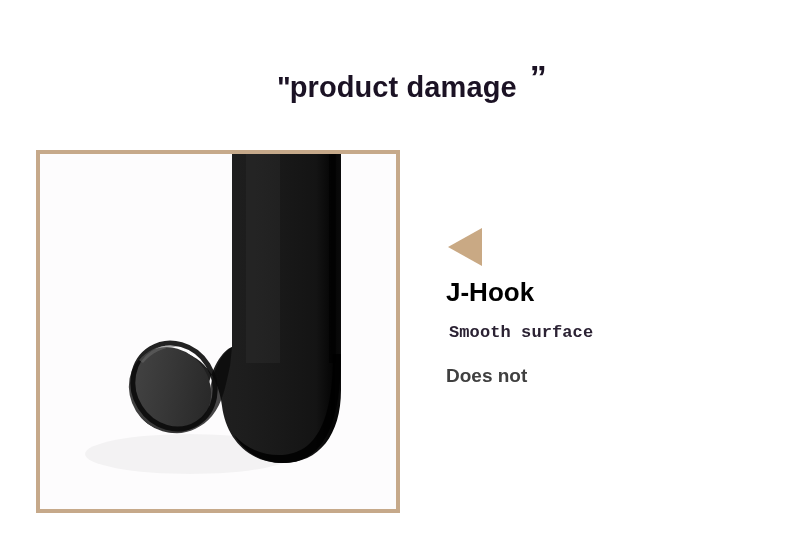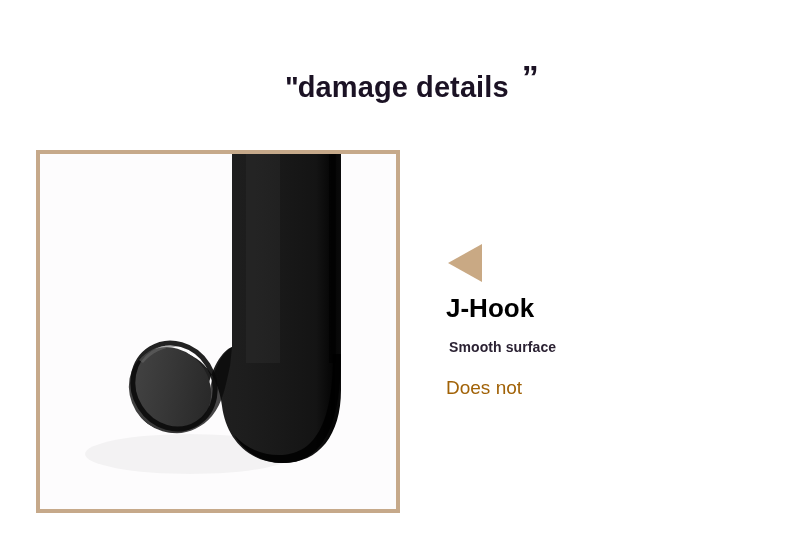"damage details" span.title-text { text: damage details -> product damage }
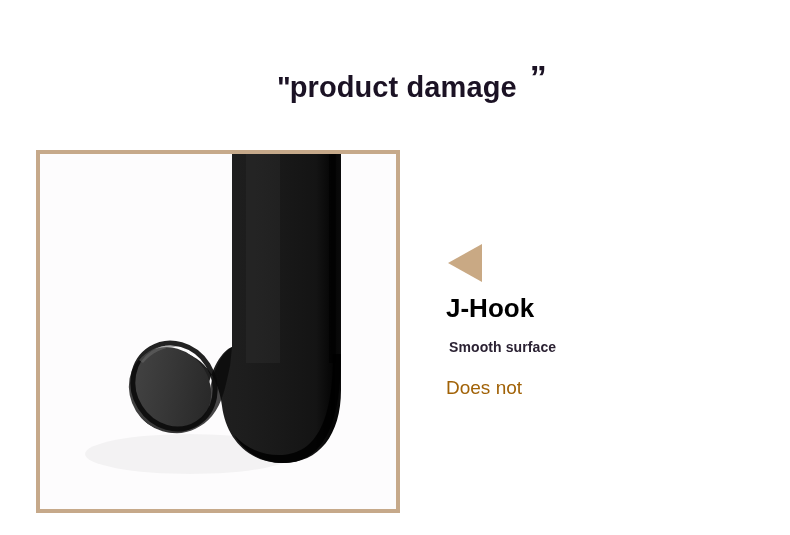"J-Hook" #info-column { top: 244px -> 228px }
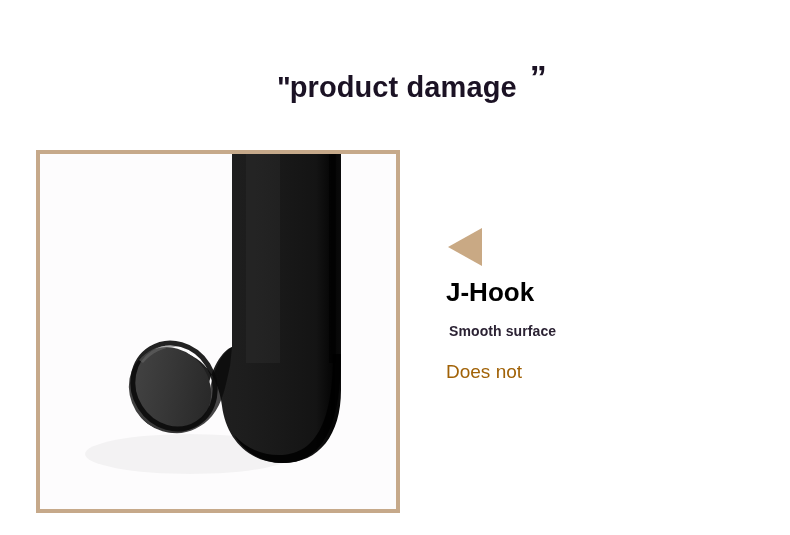"Smooth surface" #feature-surface { font-family: none -> Liberation Mono, monospace; font-size: 14px -> 17px }
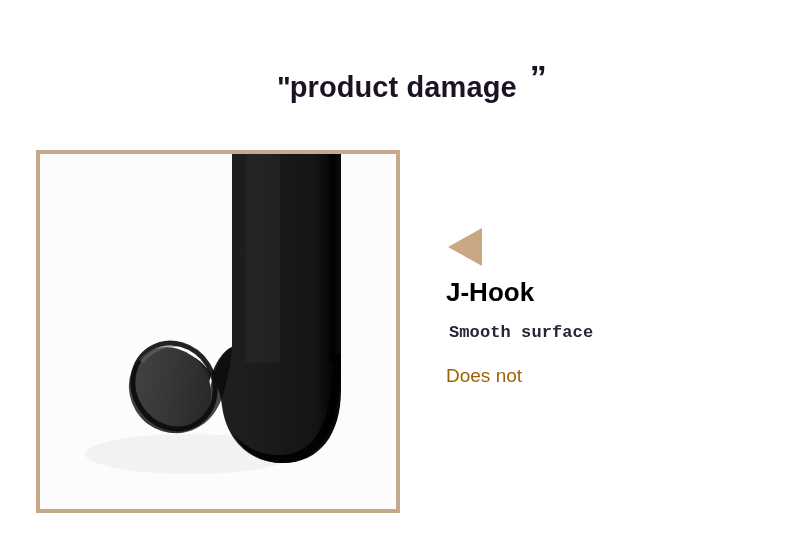"Does not" #feature-safe { color: #a16207 -> #404040; font-weight: normal -> bold }
